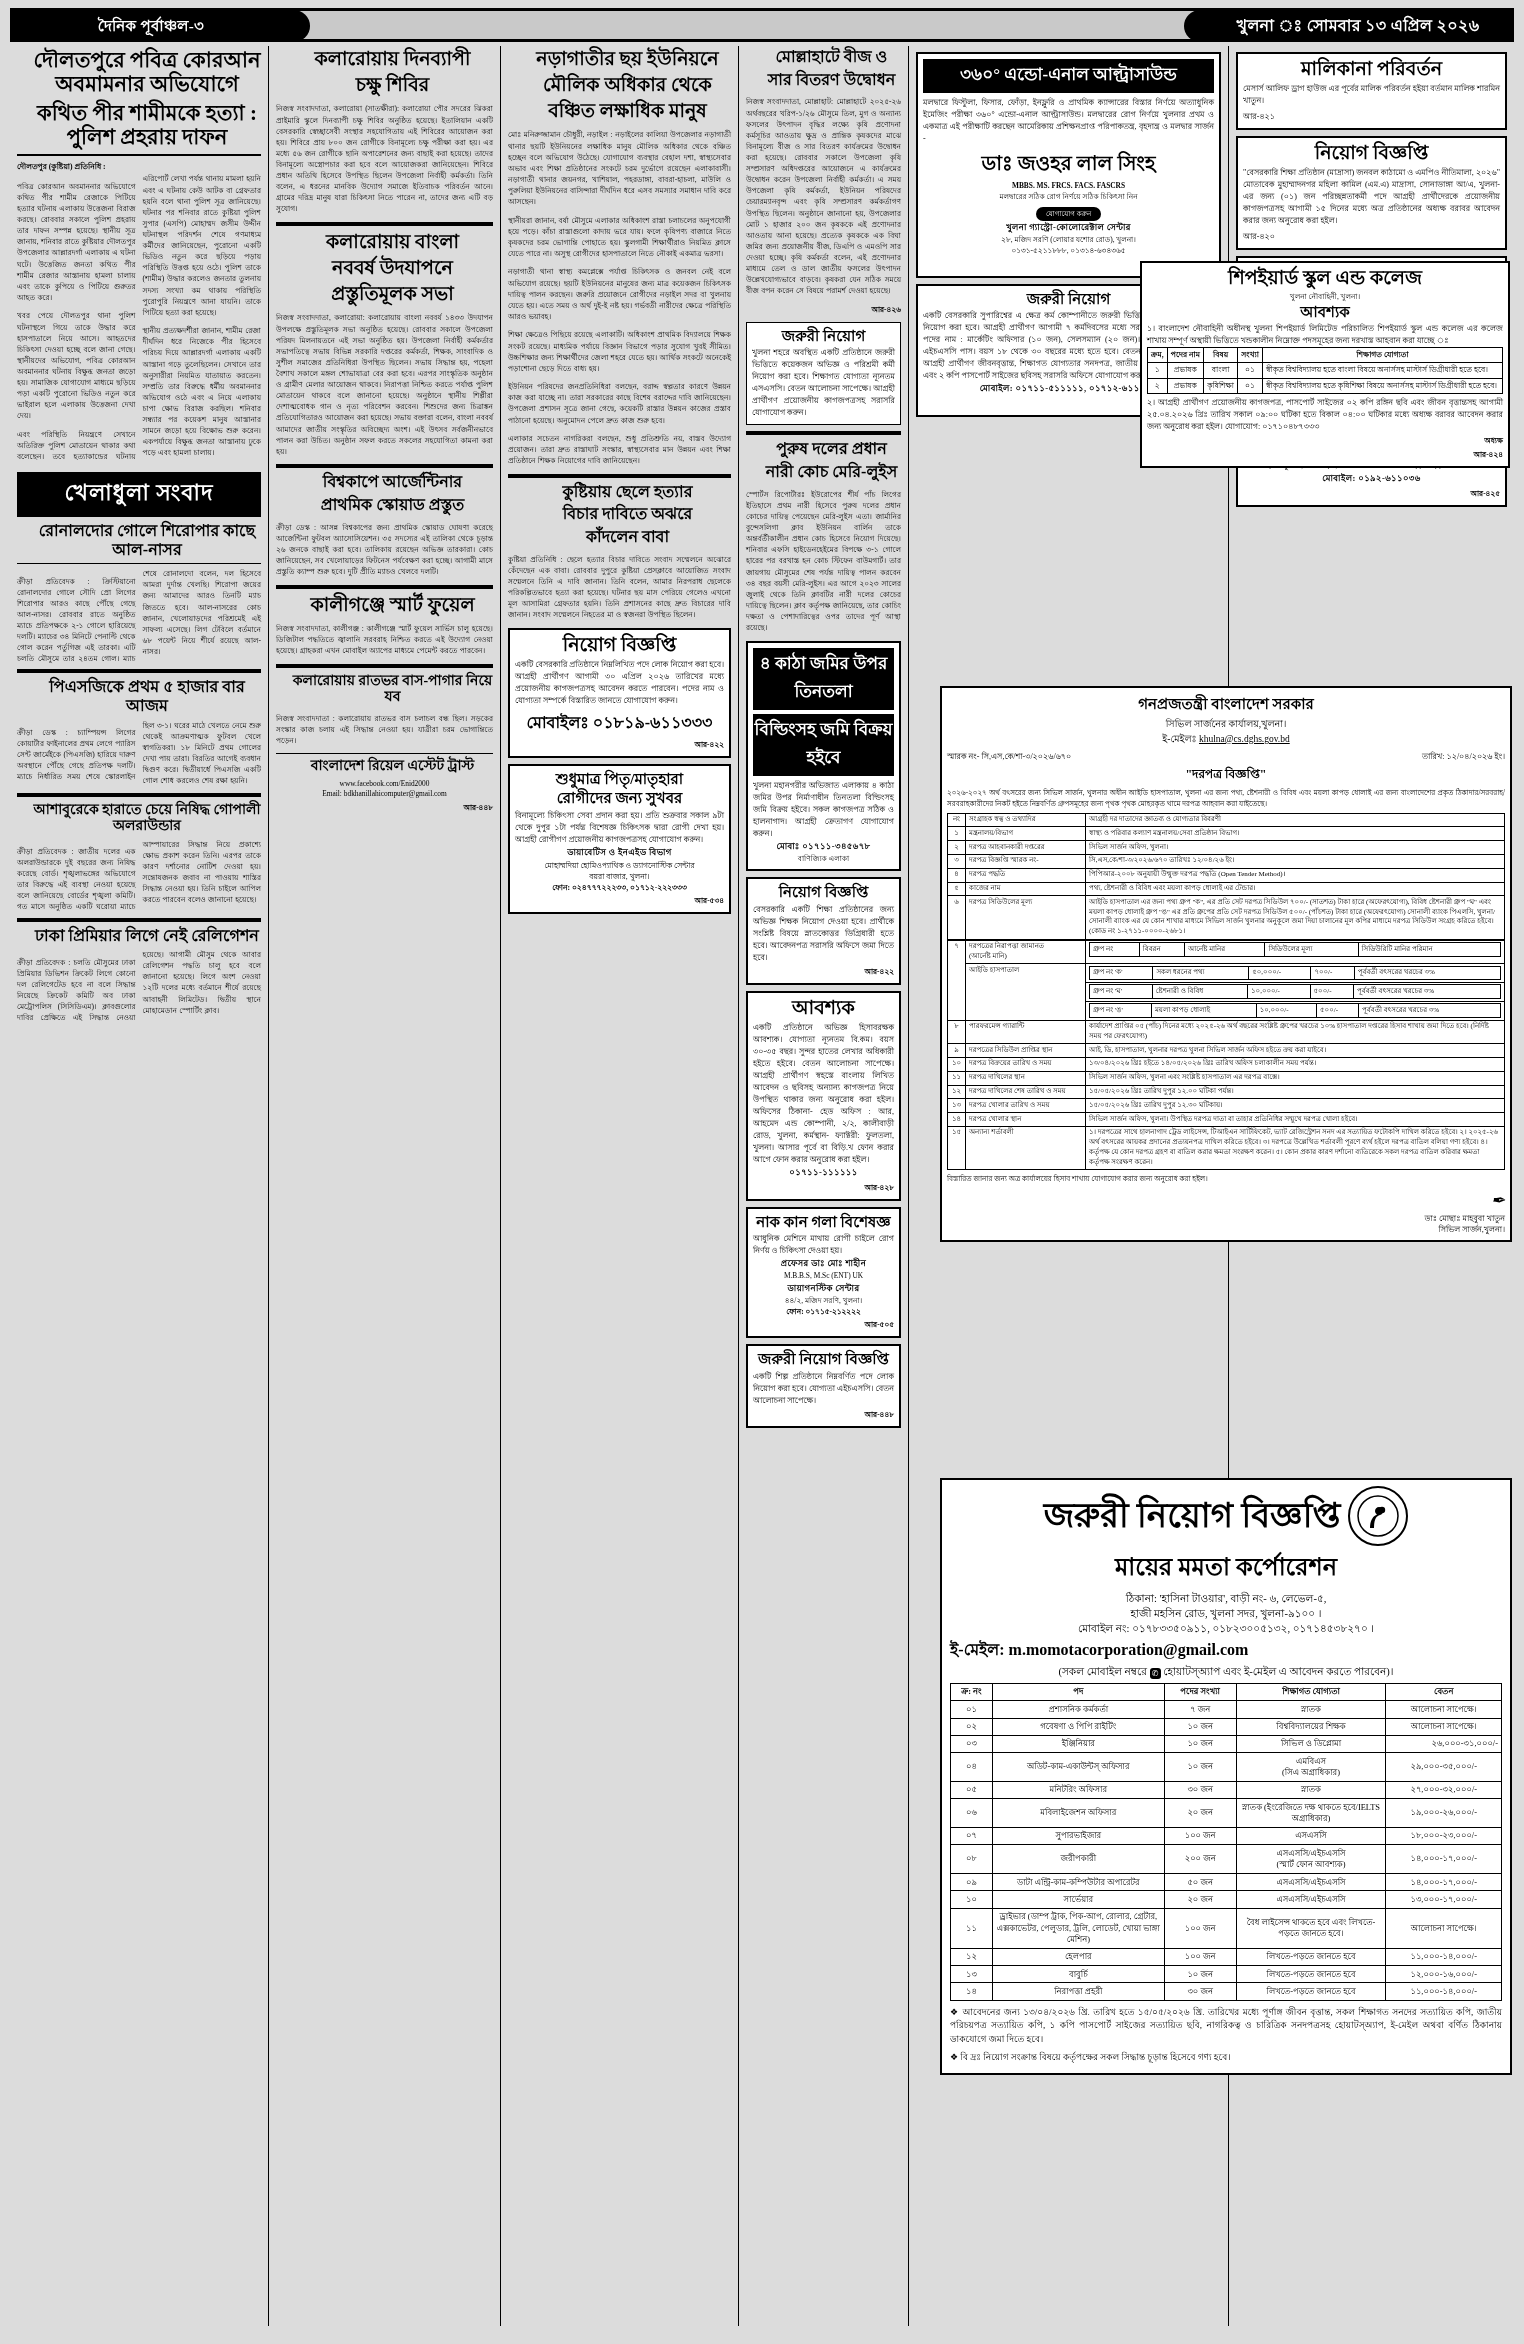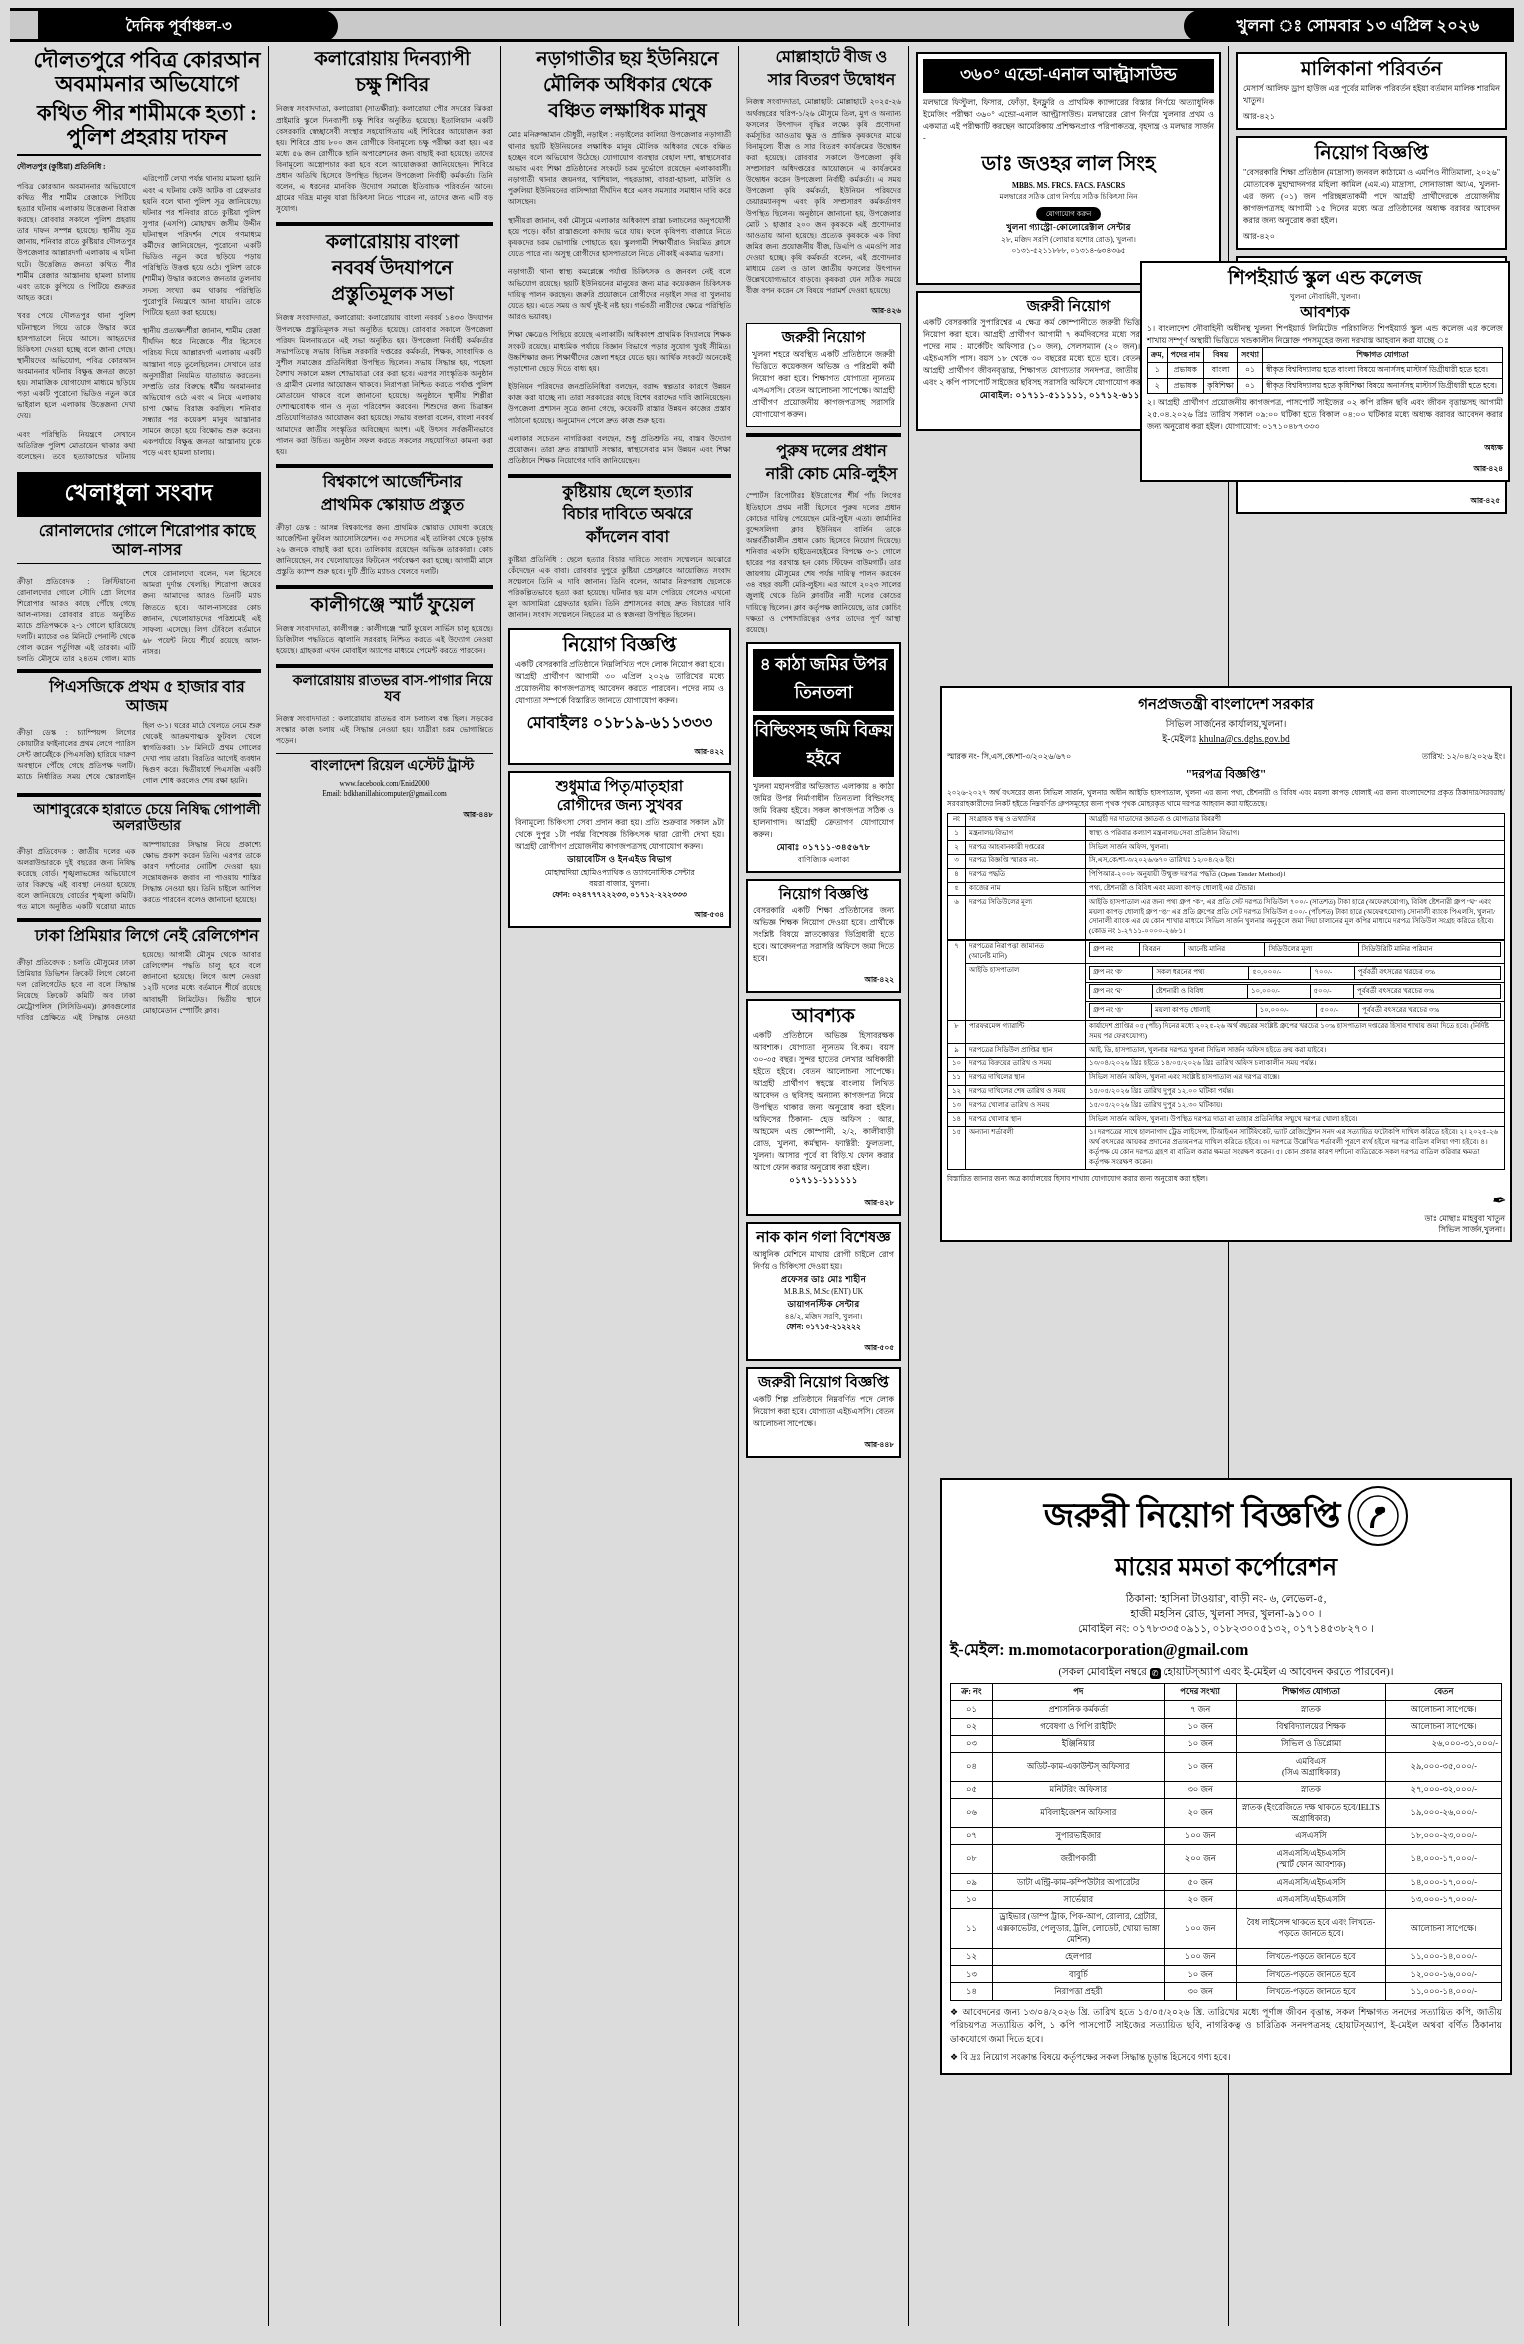"দৈনিক পূর্বাঞ্চল-৩" .mast-pill { margin-left: 28px -> none }
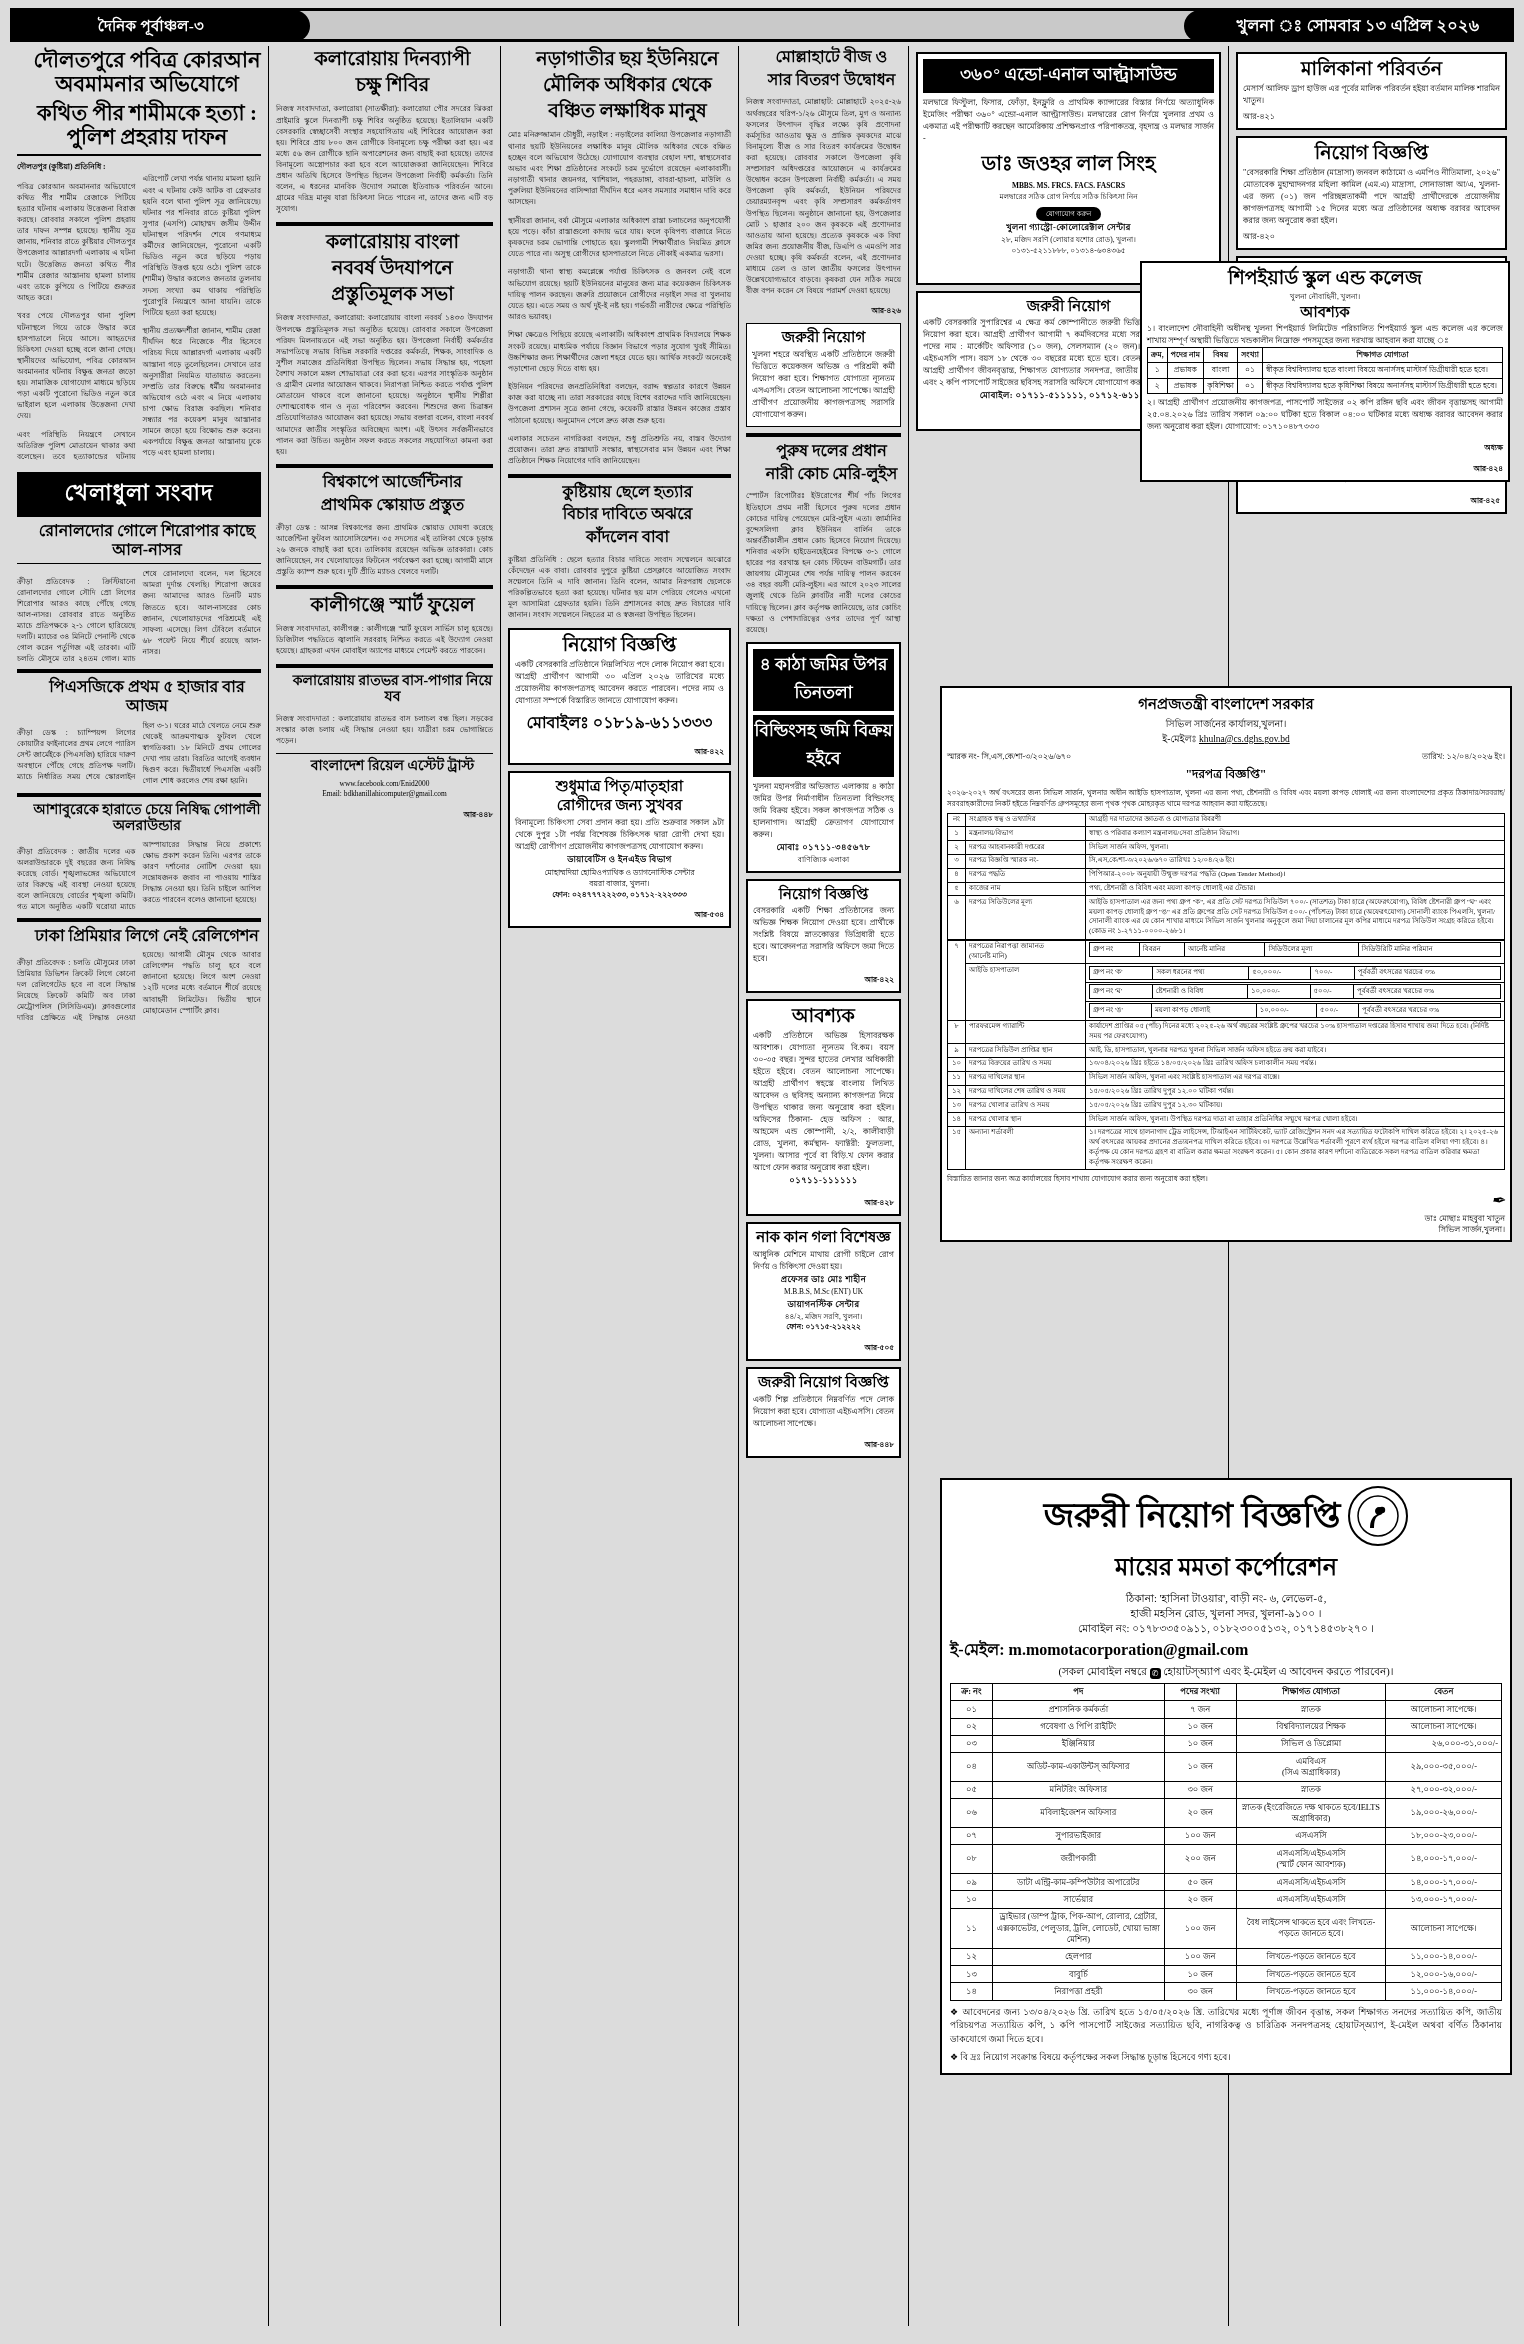"আর-৪২৬" .credit { margin-top: 9px -> 2px }
